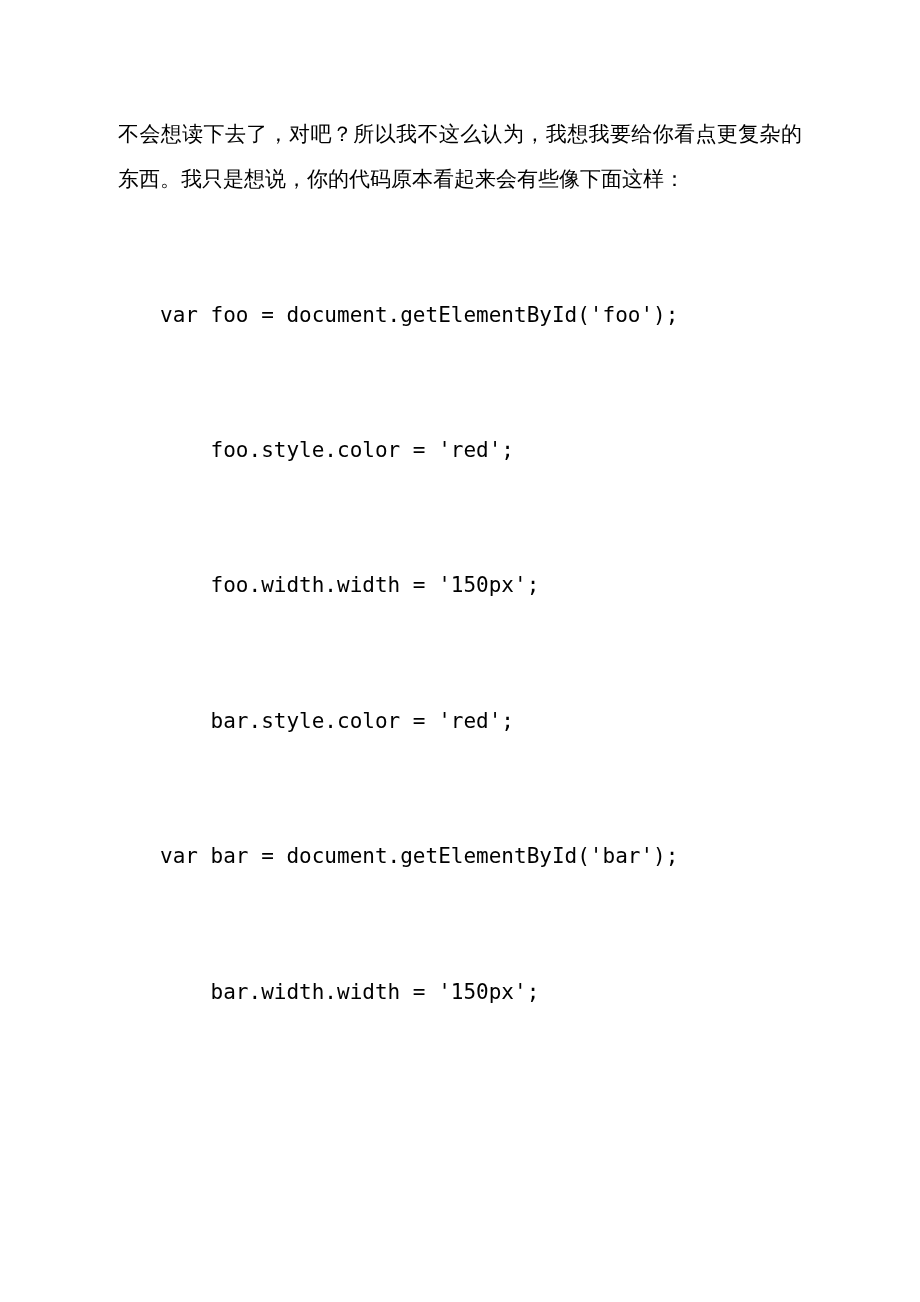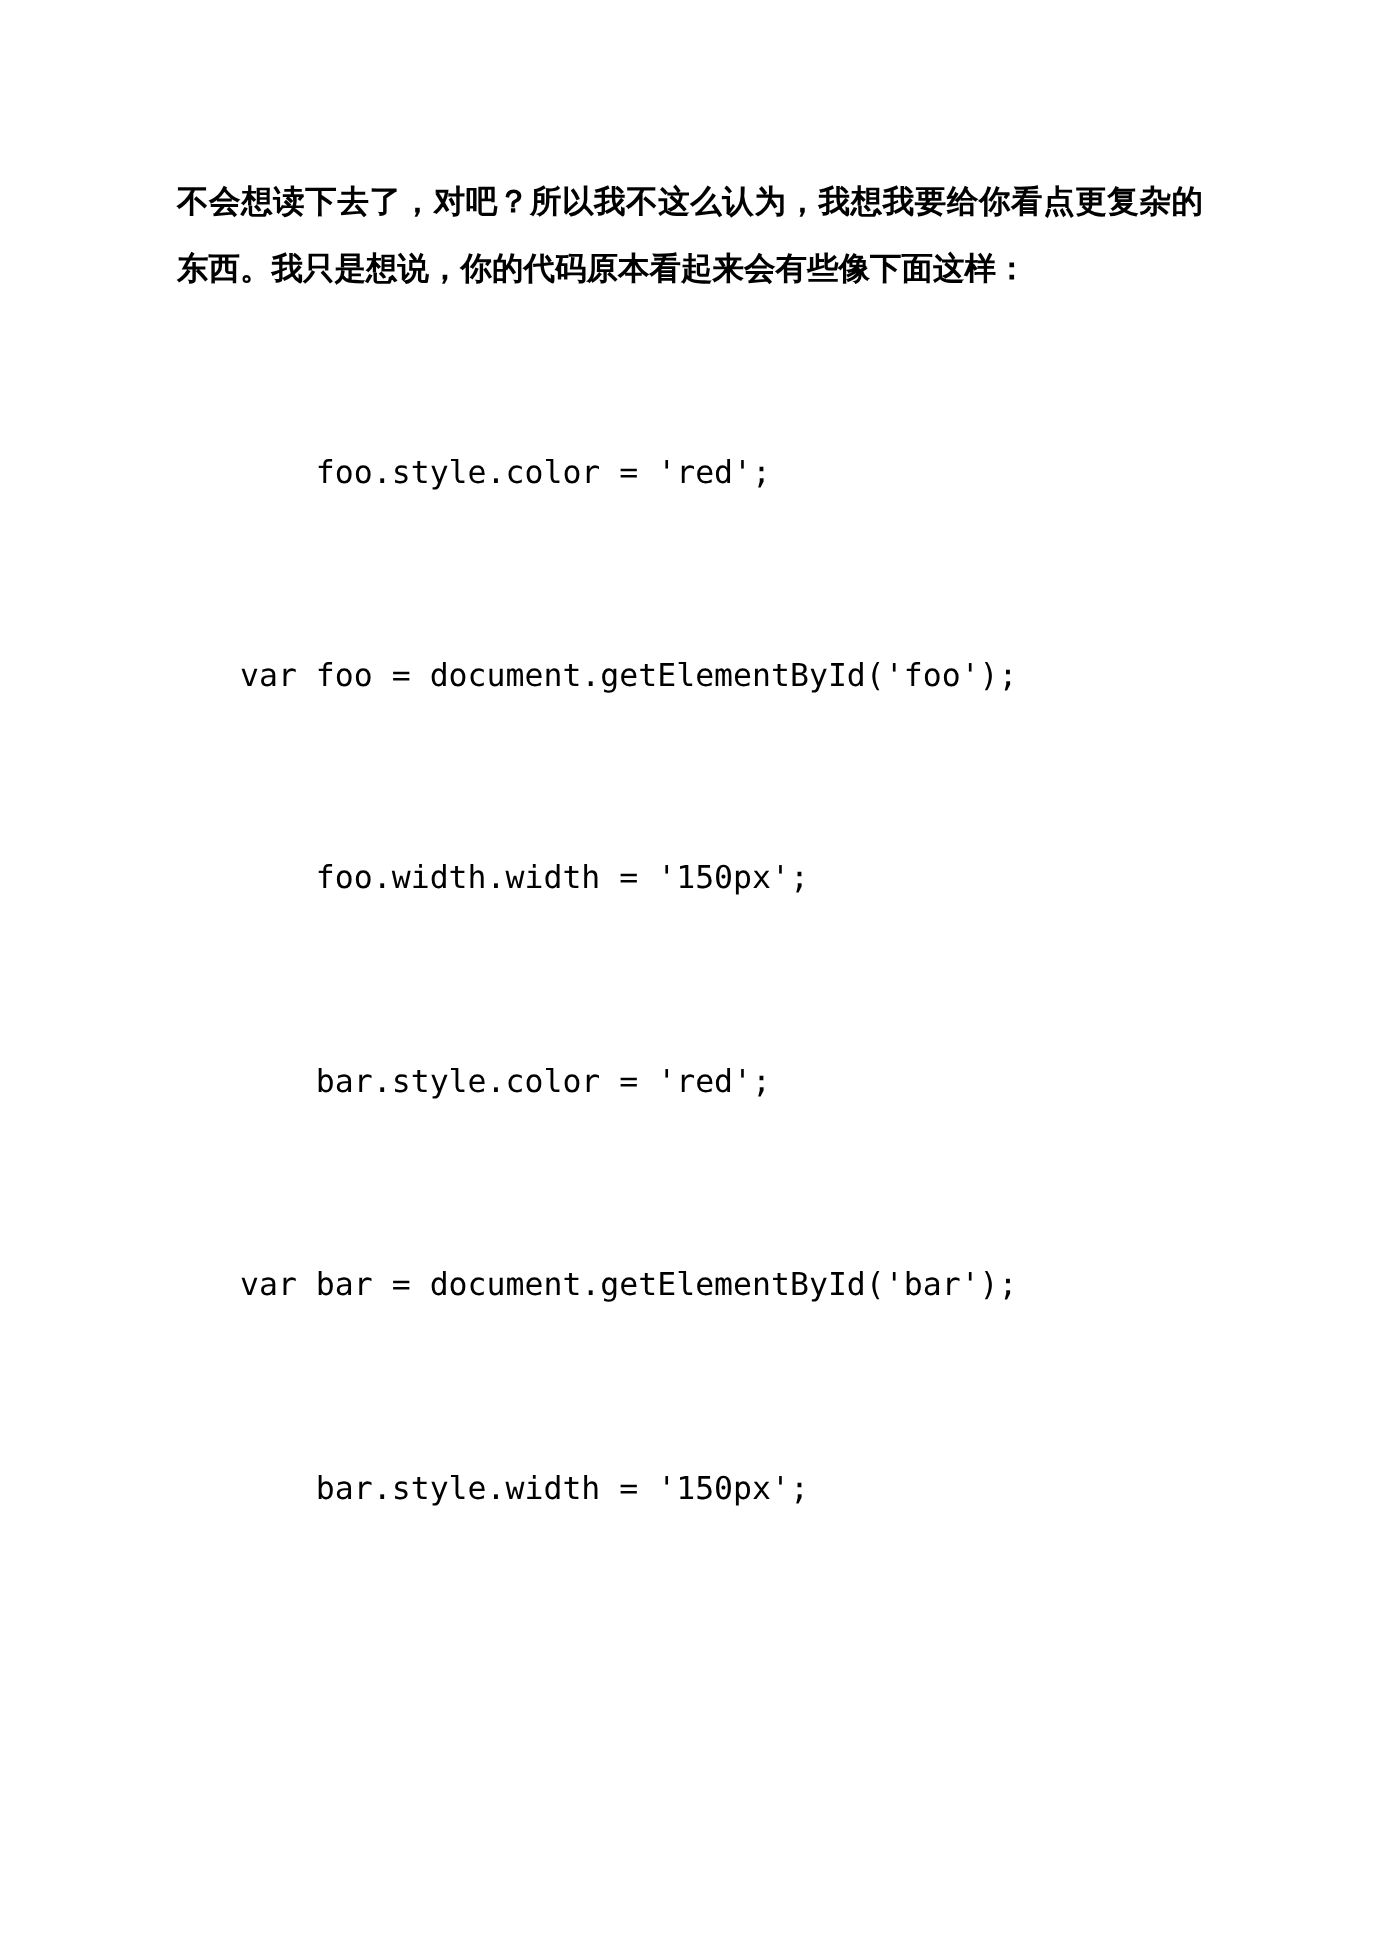"不会想读下去了，对吧？所以我不这么认为，我想我要给你看点更复杂的东西。我只是想说" .para { font-weight: bold -> none }
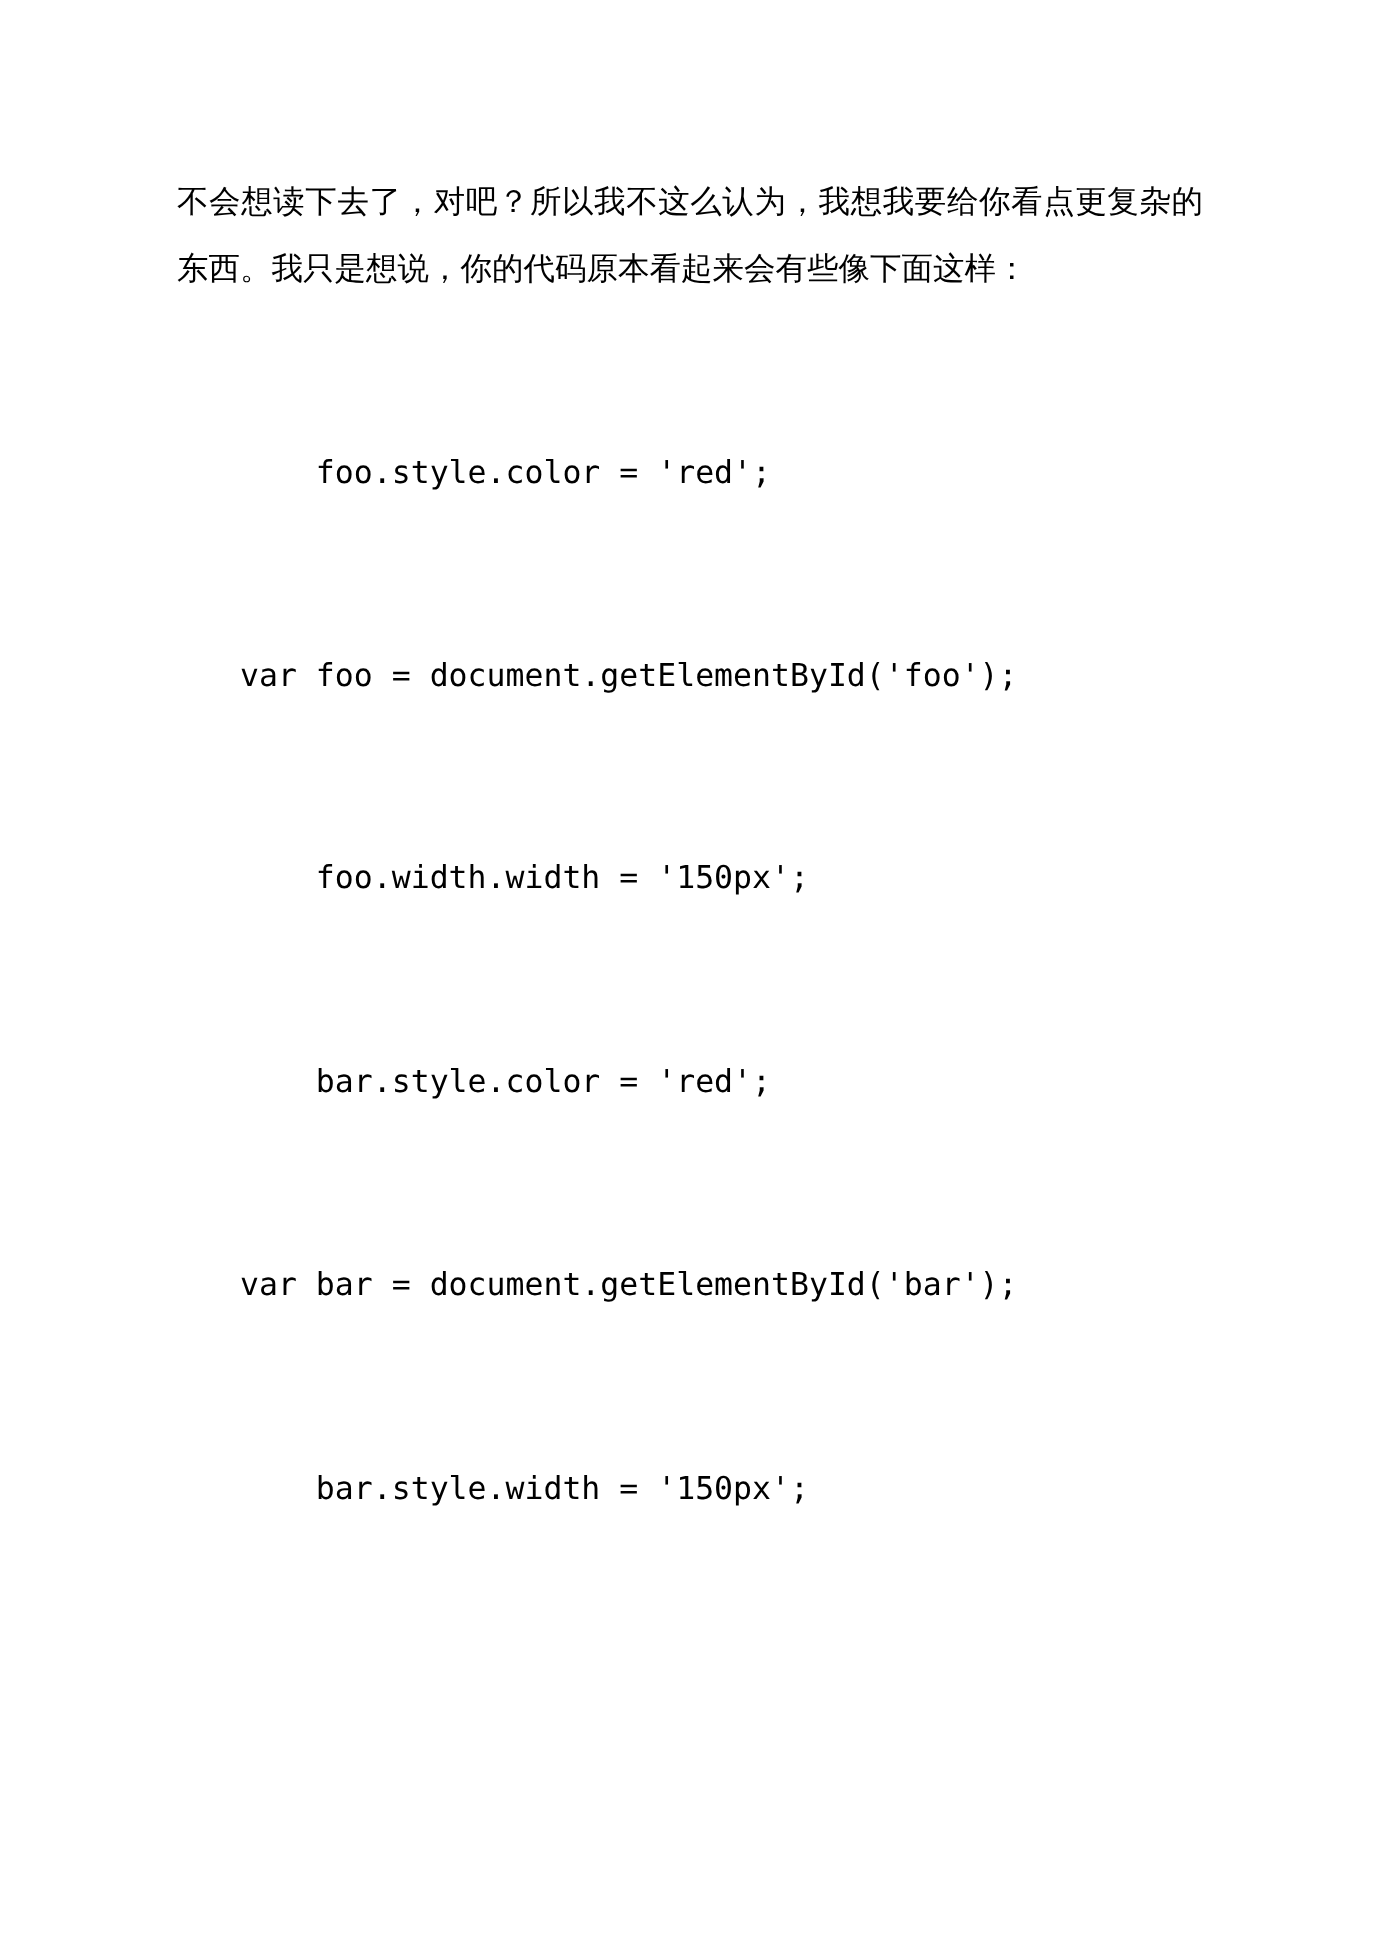"foo.style.color = 'red';" span.line { order: before "var foo =" -> after "var foo =" }
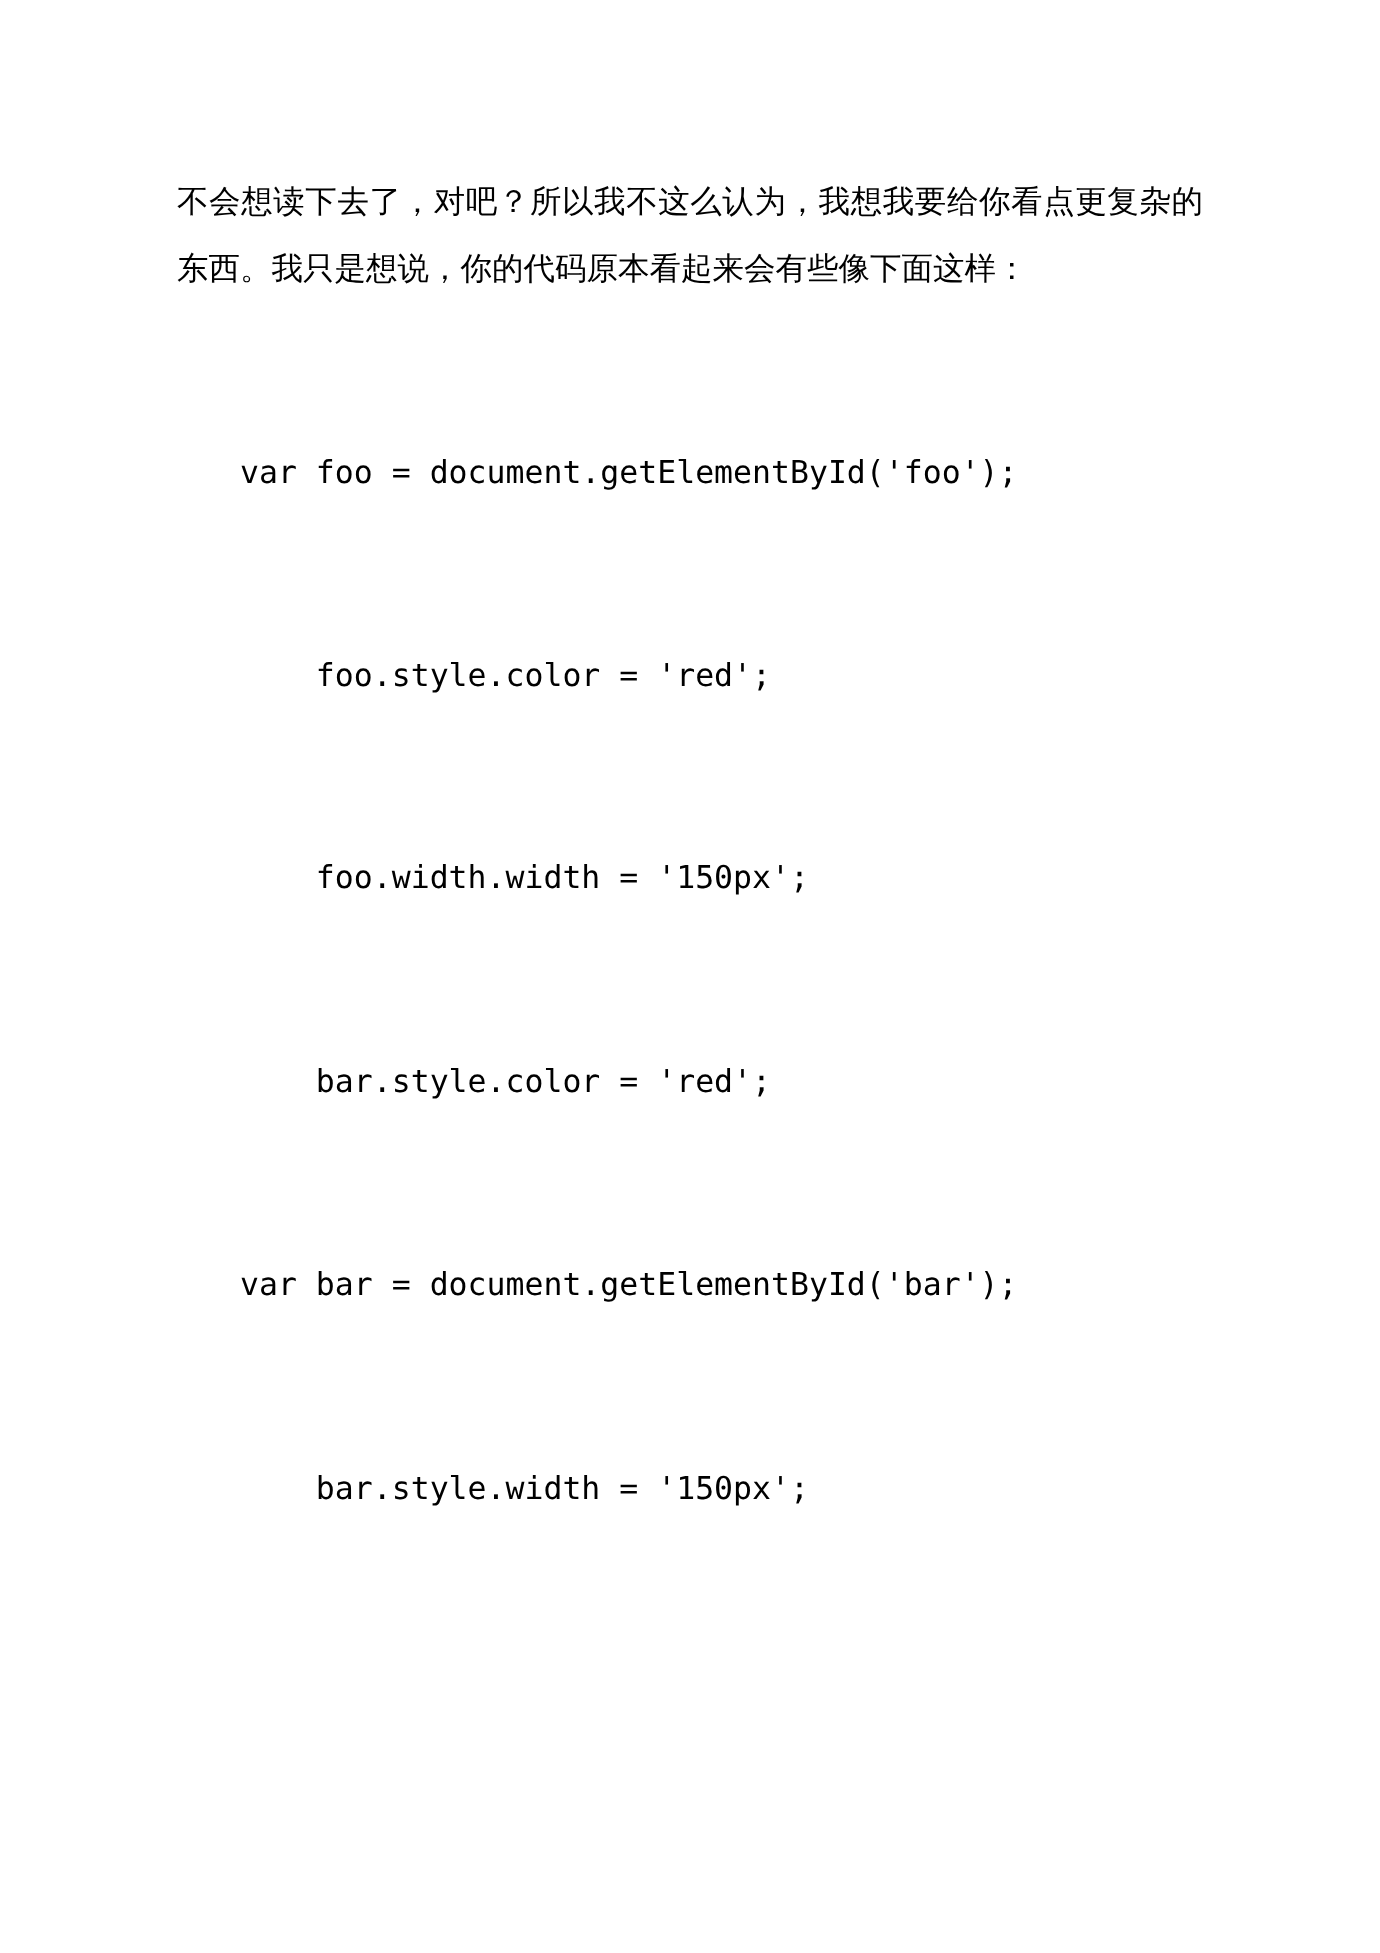"bar.style.width = '150px';" span.line { text: bar.style.width -> bar.width.width }
